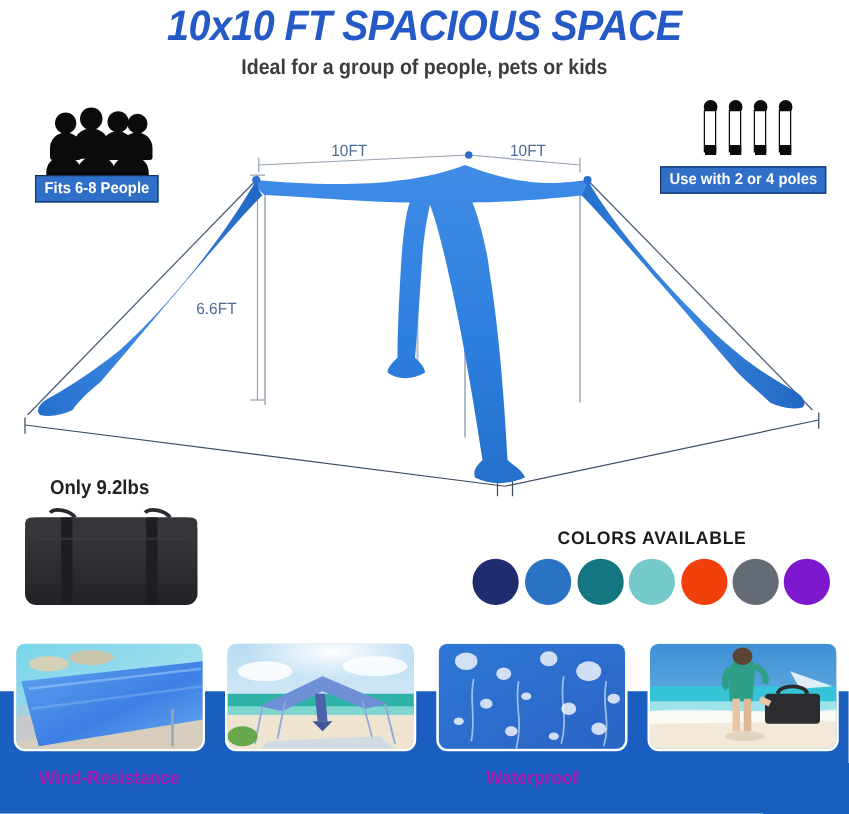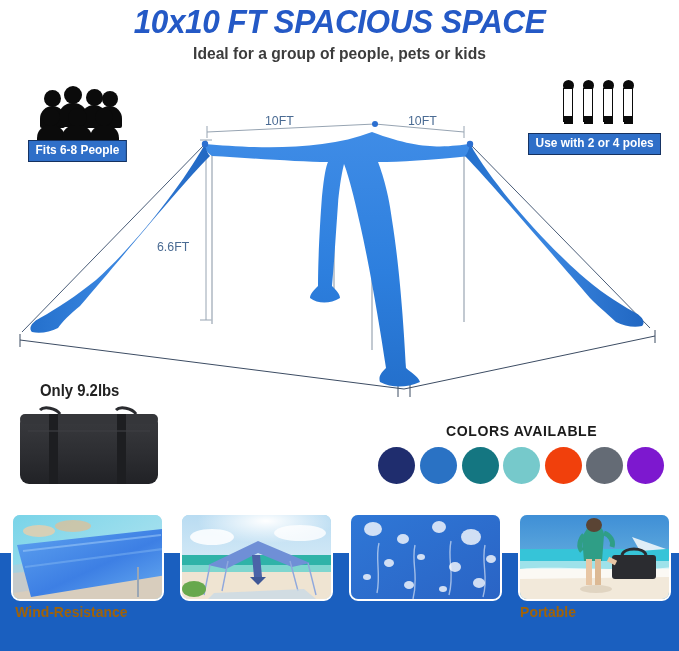"Wind-Resistance" .f-label { color: #a16207 -> #a21caf; text-align: left -> center; top: 89px -> 100px }
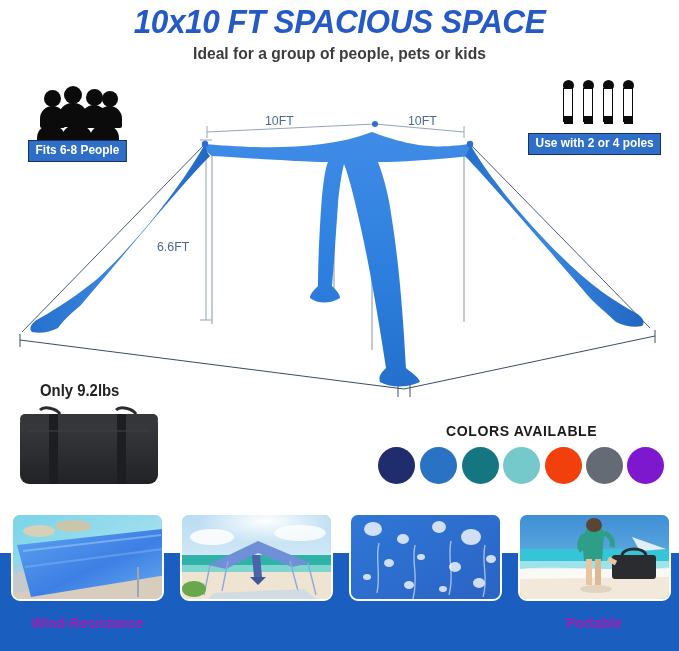"Waterproof" div.f-label { html: none -> <div><span>Waterproof</span></div> }
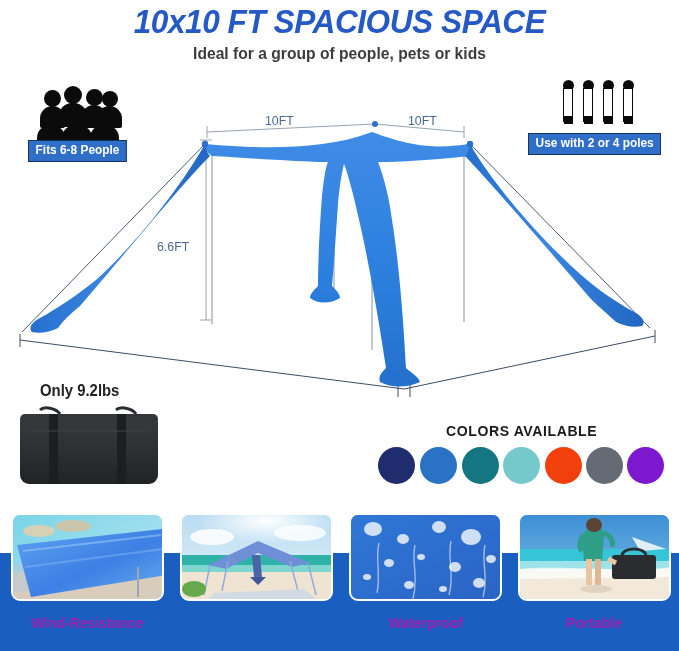"Portable" div.f-label { html: <div><span>Portable</span></div> -> none }
